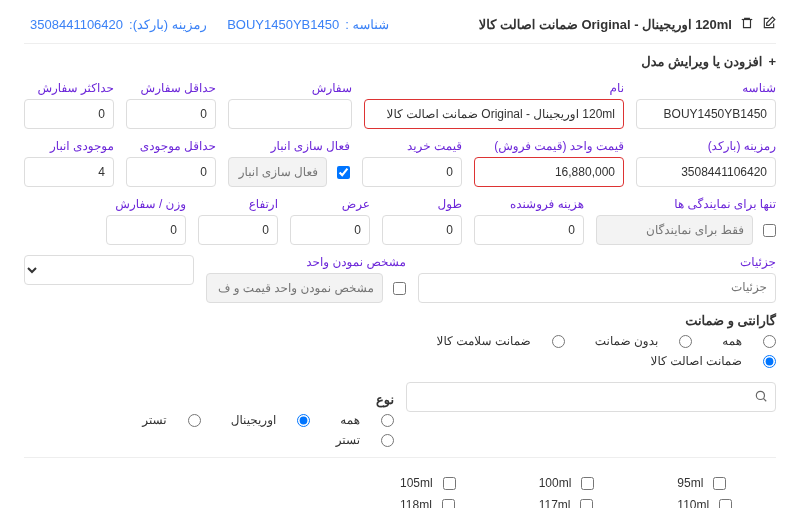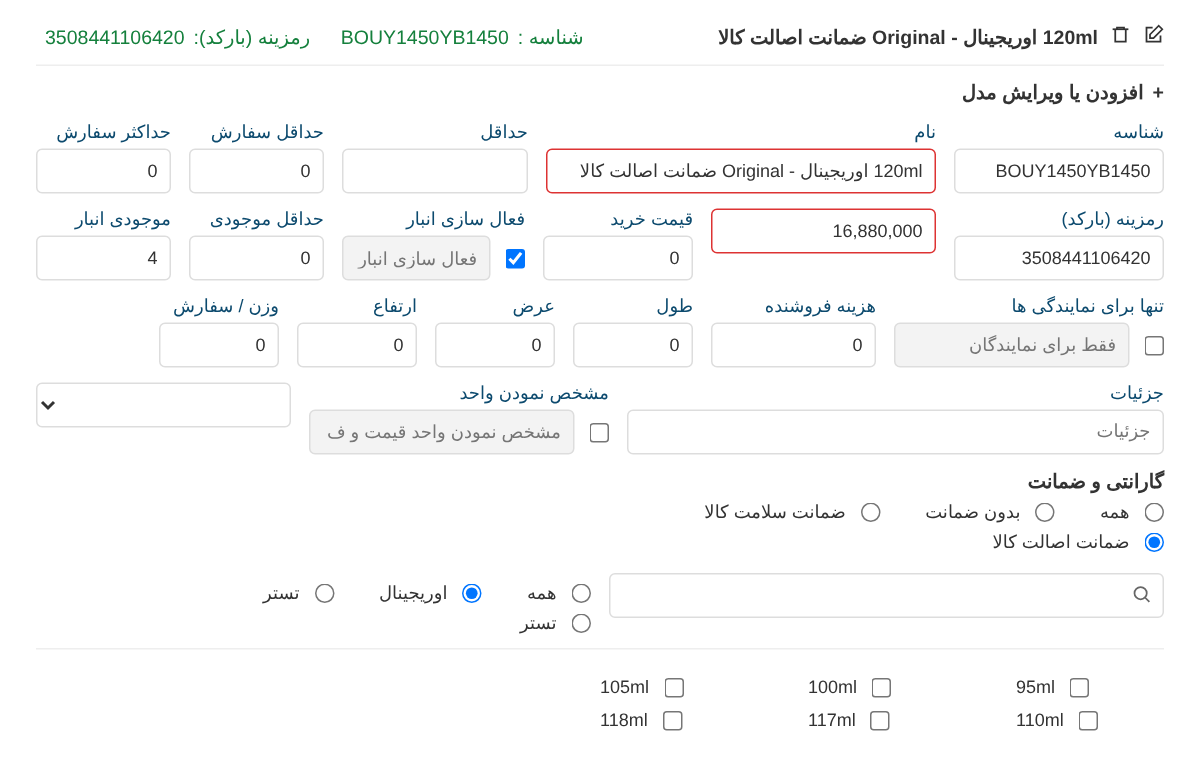"شناسه :BOUY1450YB1450 رمزینه" .header-left { color: #15803d -> #3b82f6 }
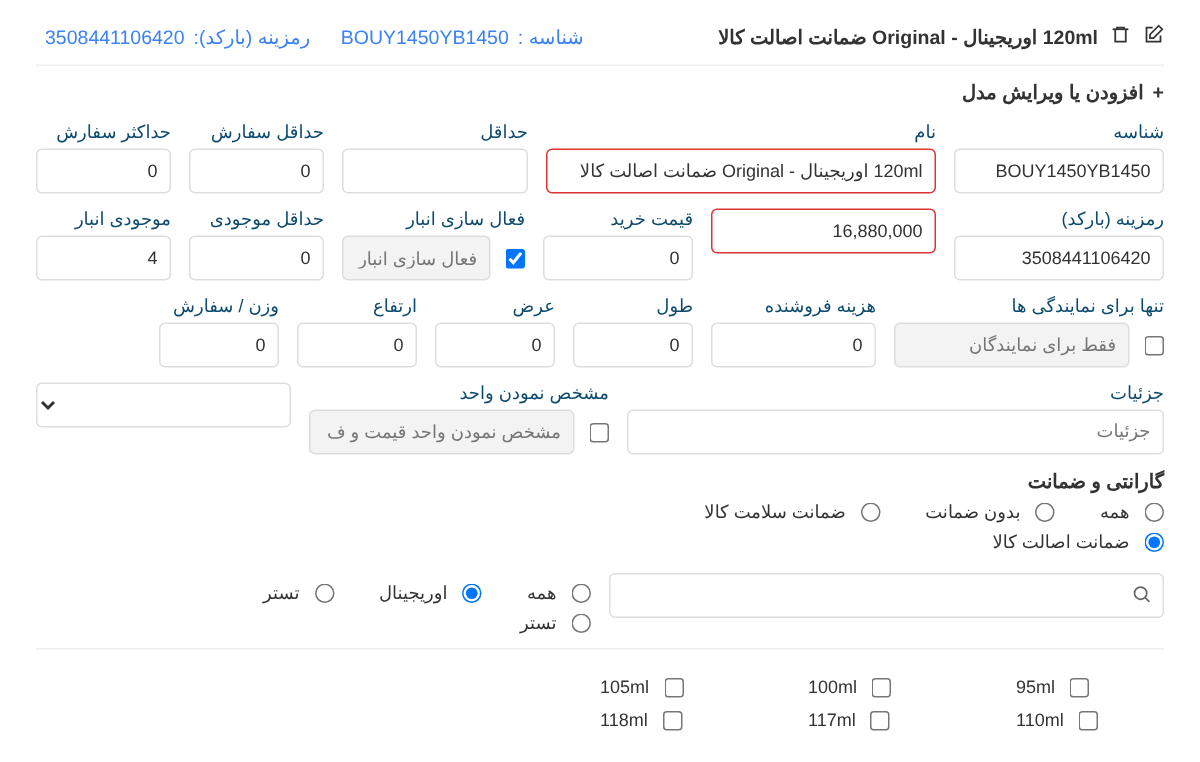"حداکثر سفارش" .field label { color: #0c4a6e -> #6d28d9 }
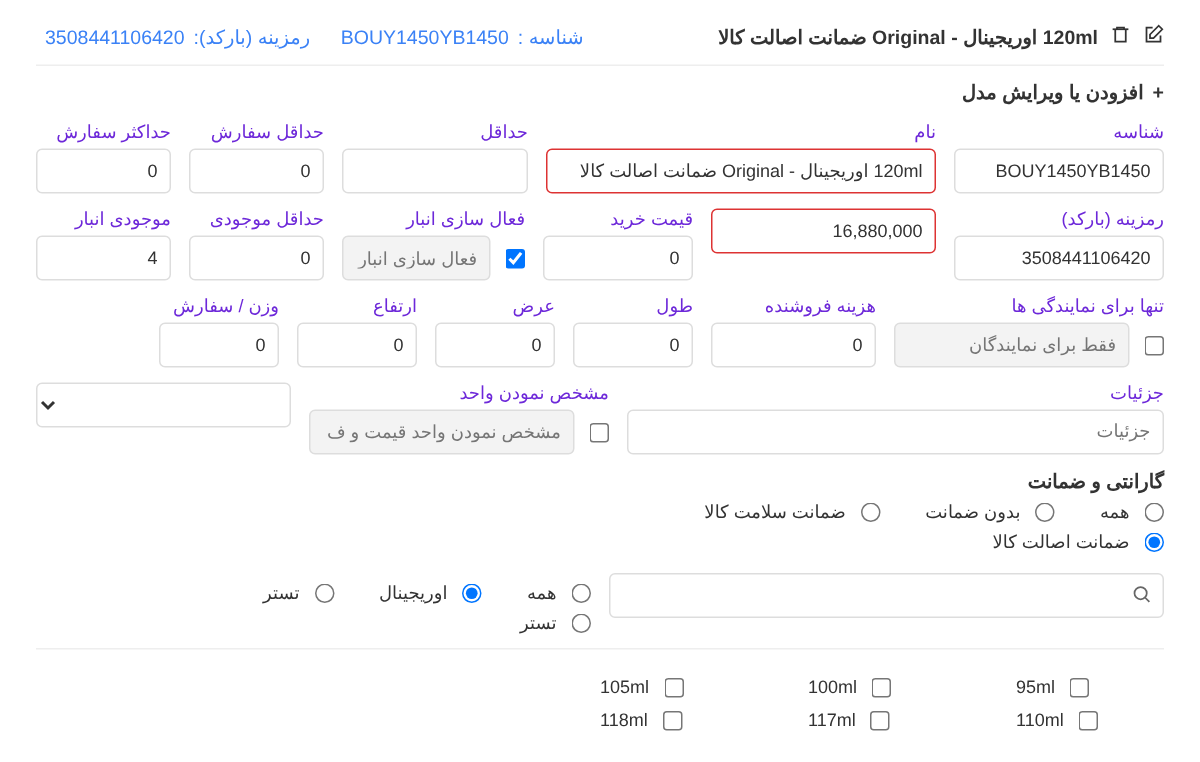"حداقل" label { text: حداقل -> سفارش }
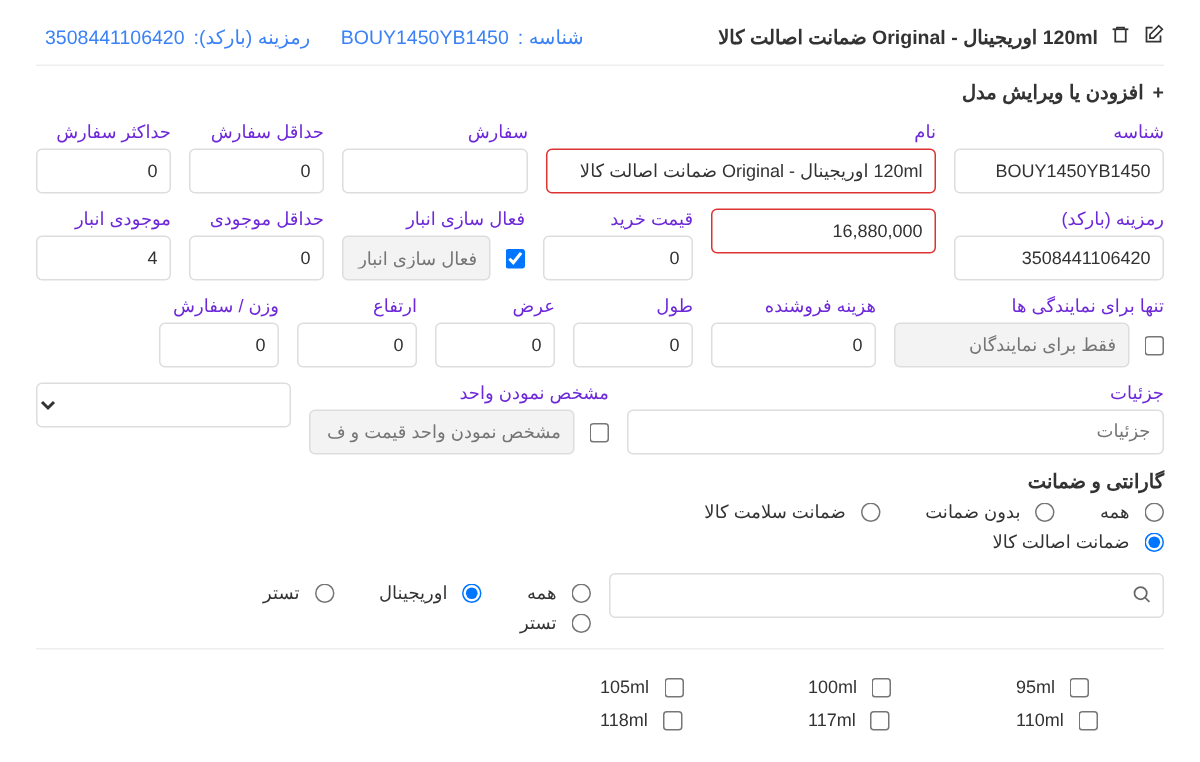"قیمت واحد (قیمت فروش)" label { html: none -> <label>قیمت واحد (قیمت فروش)</label> }
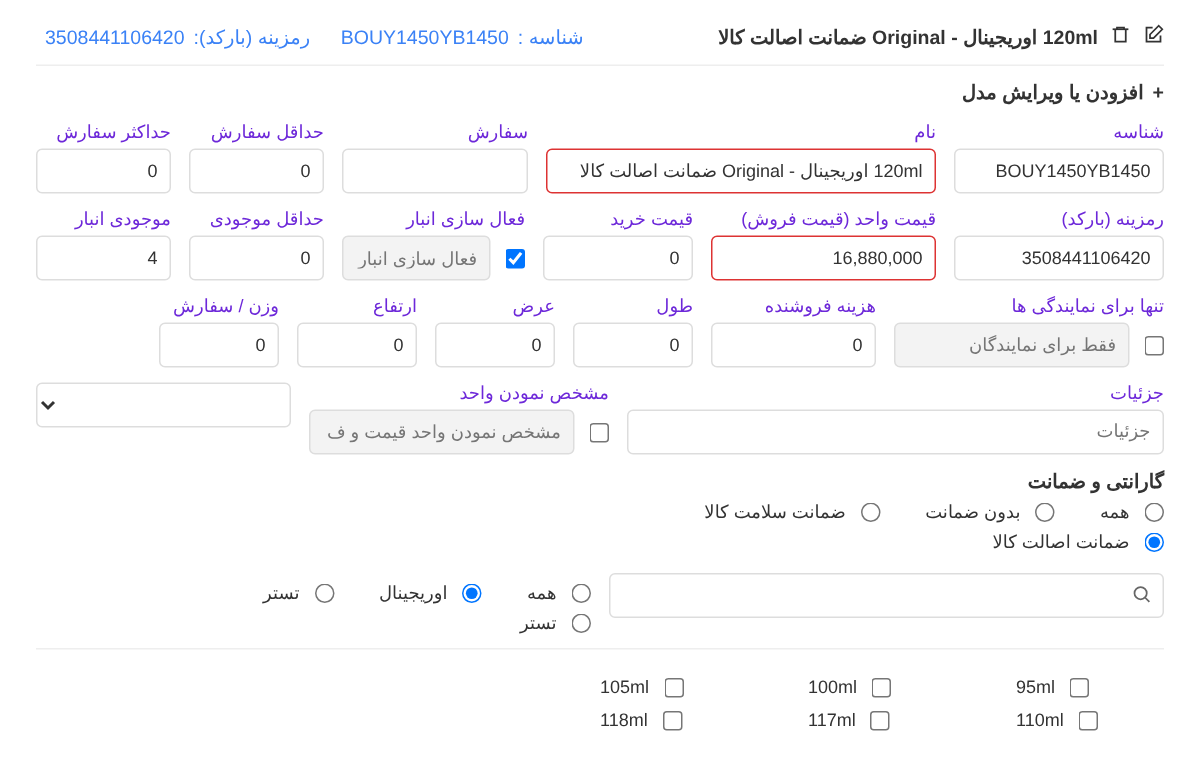"ضمانت سلامت کالا" .radio-item { gap: 10px -> 21px }
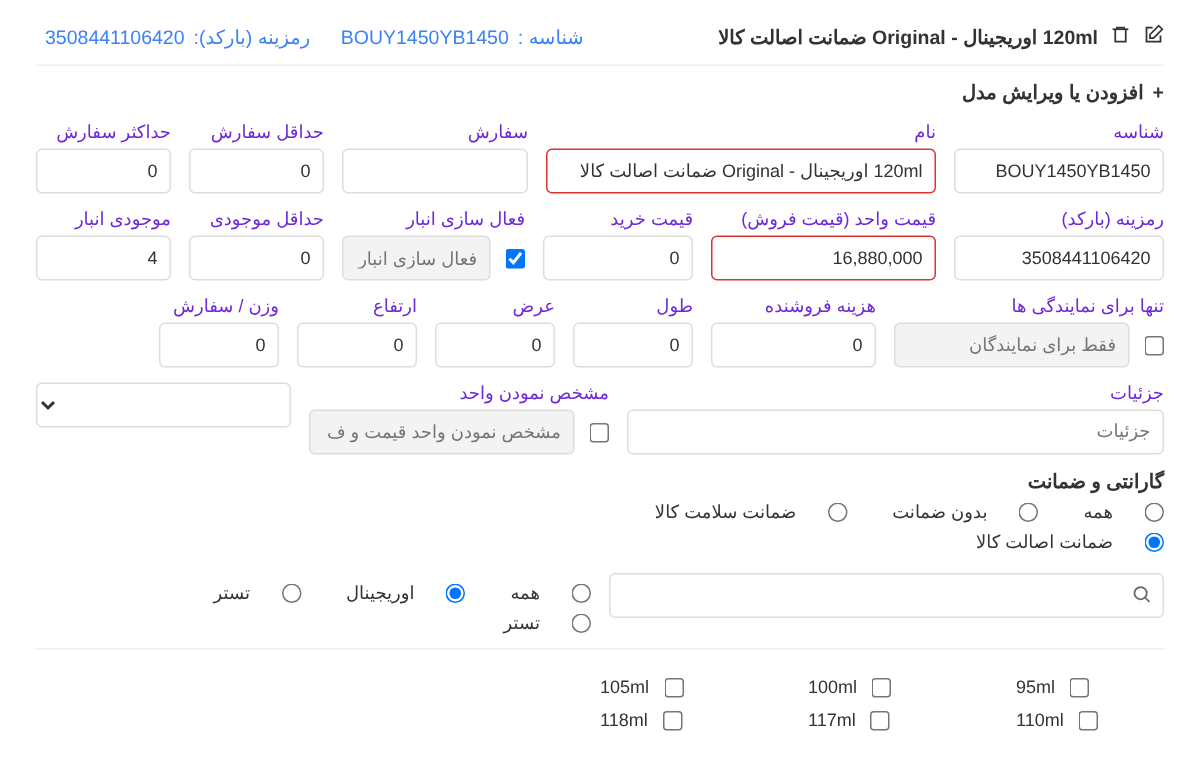"نوع" div.section-sub { html: none -> <div>نوع</div> }
